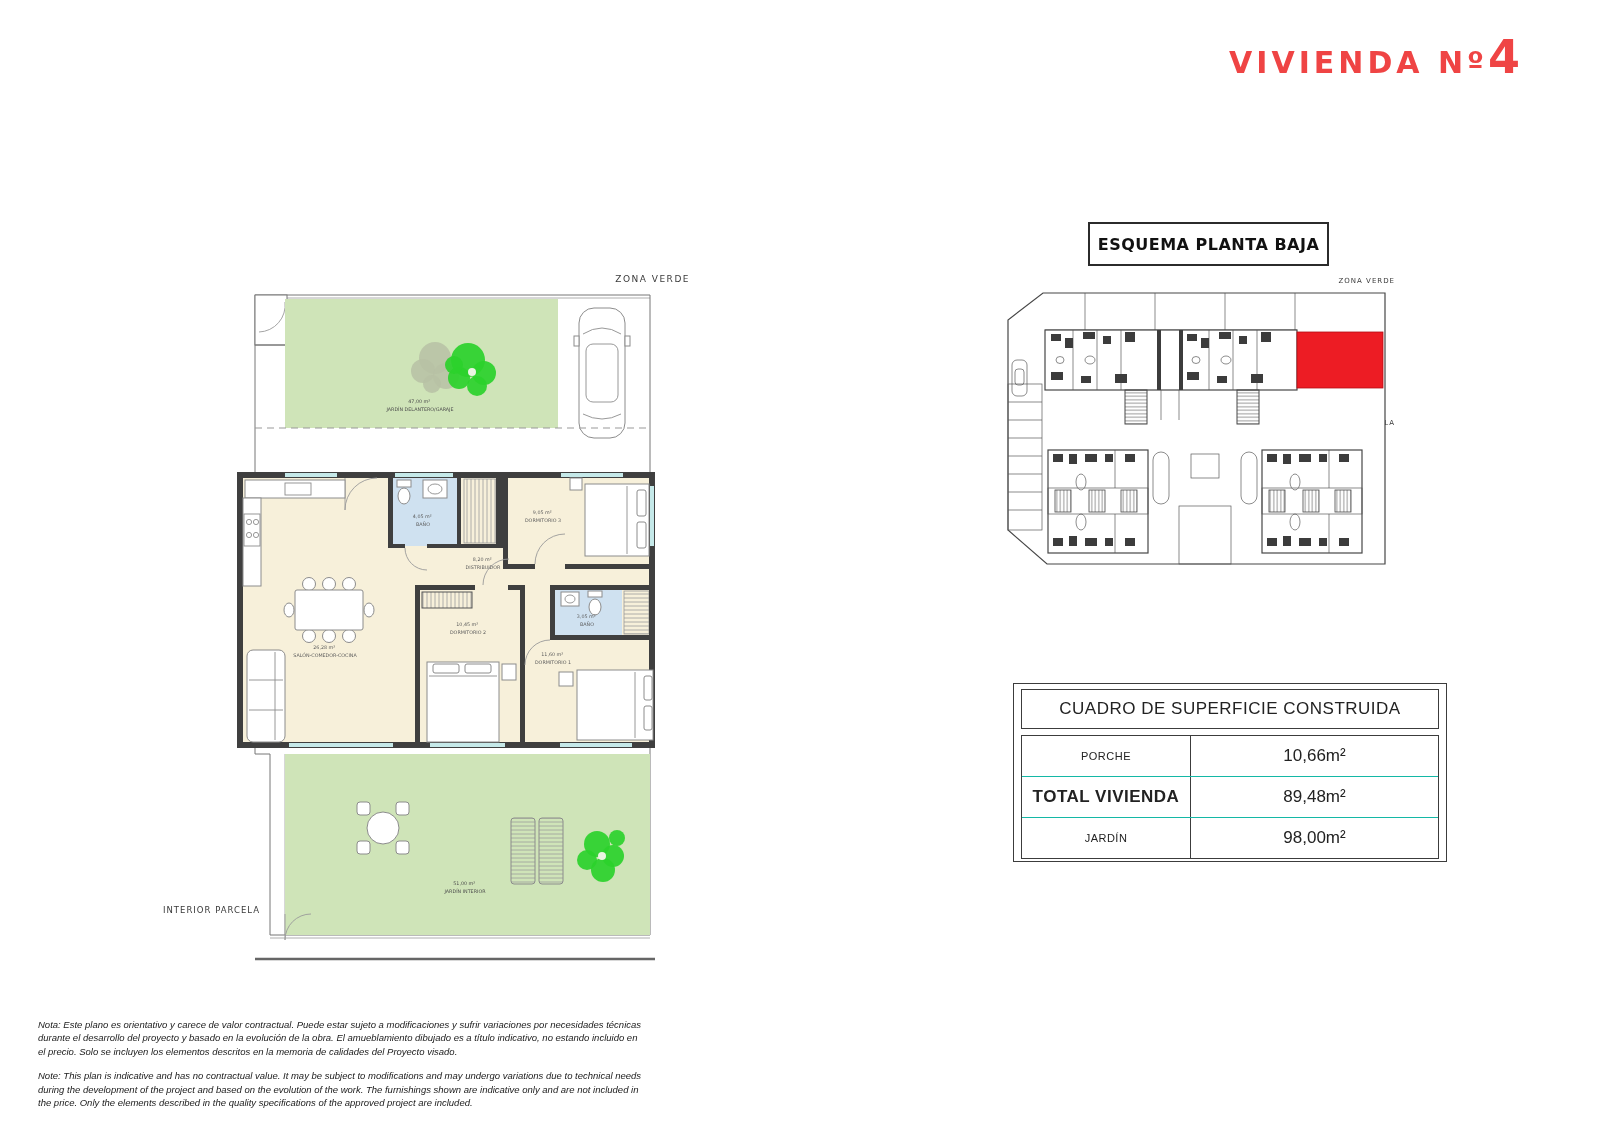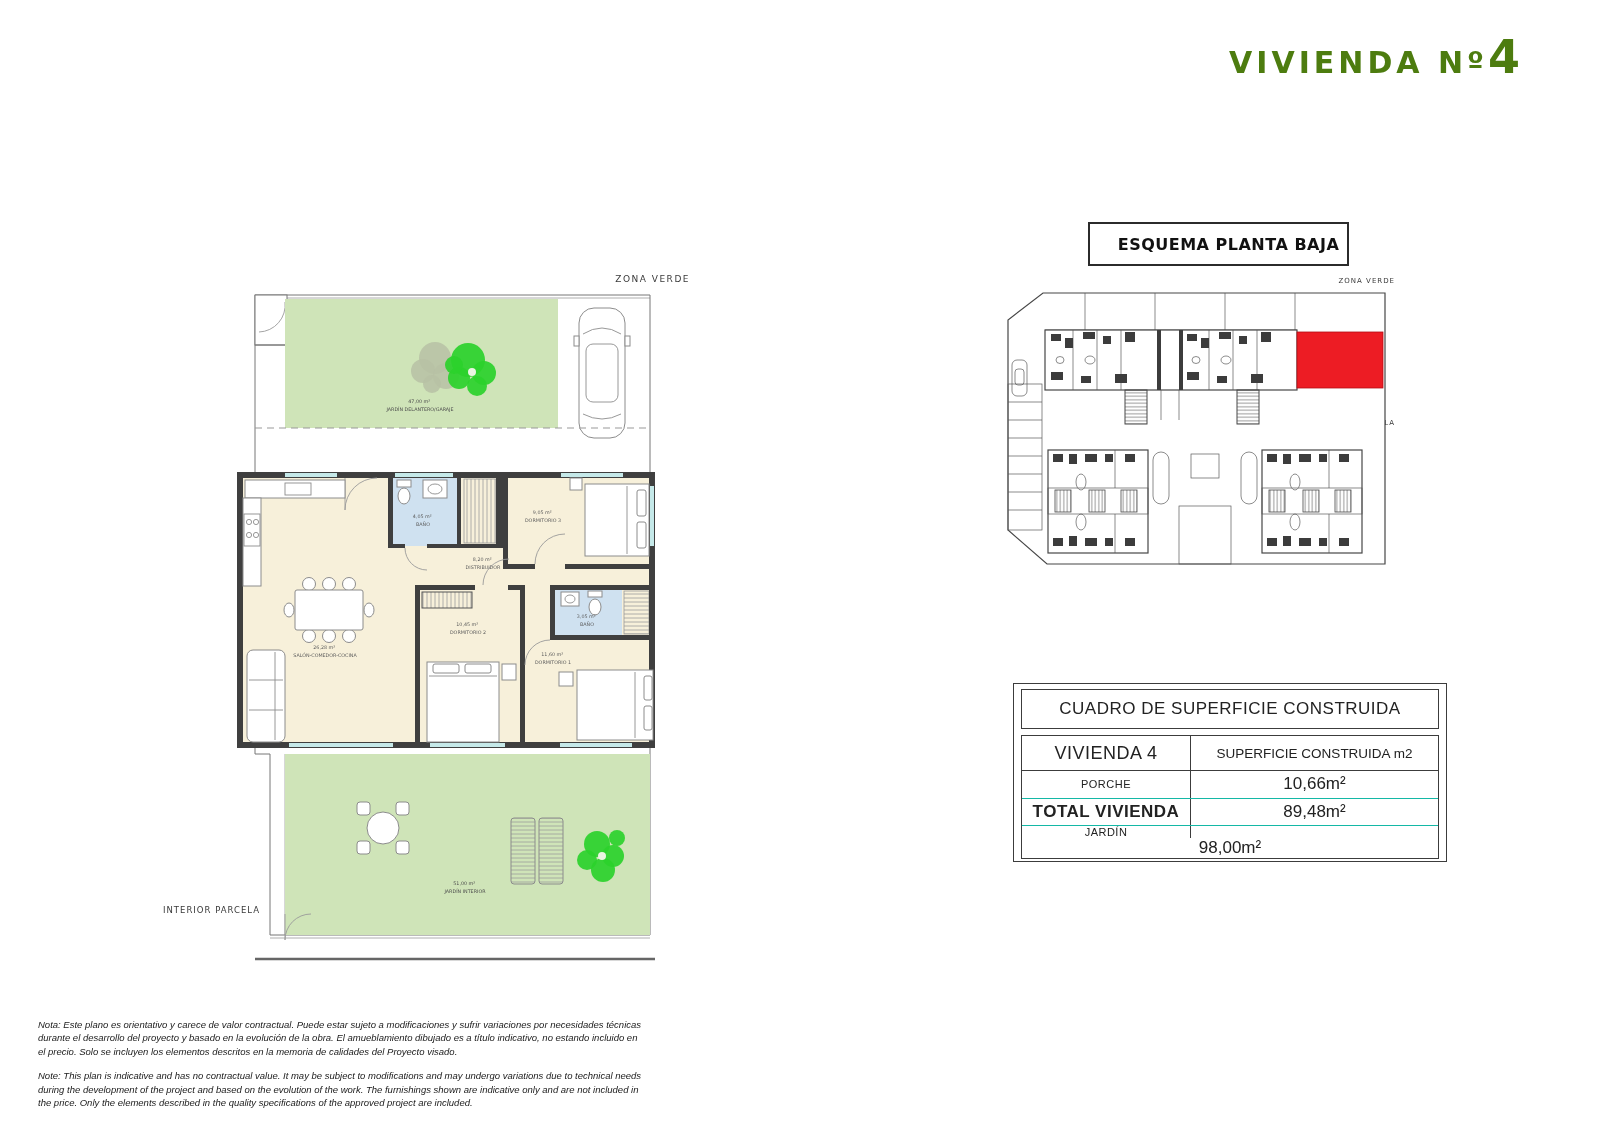"VIVIENDA Nº4" .title { color: #4d7c0f -> #ef4444 }
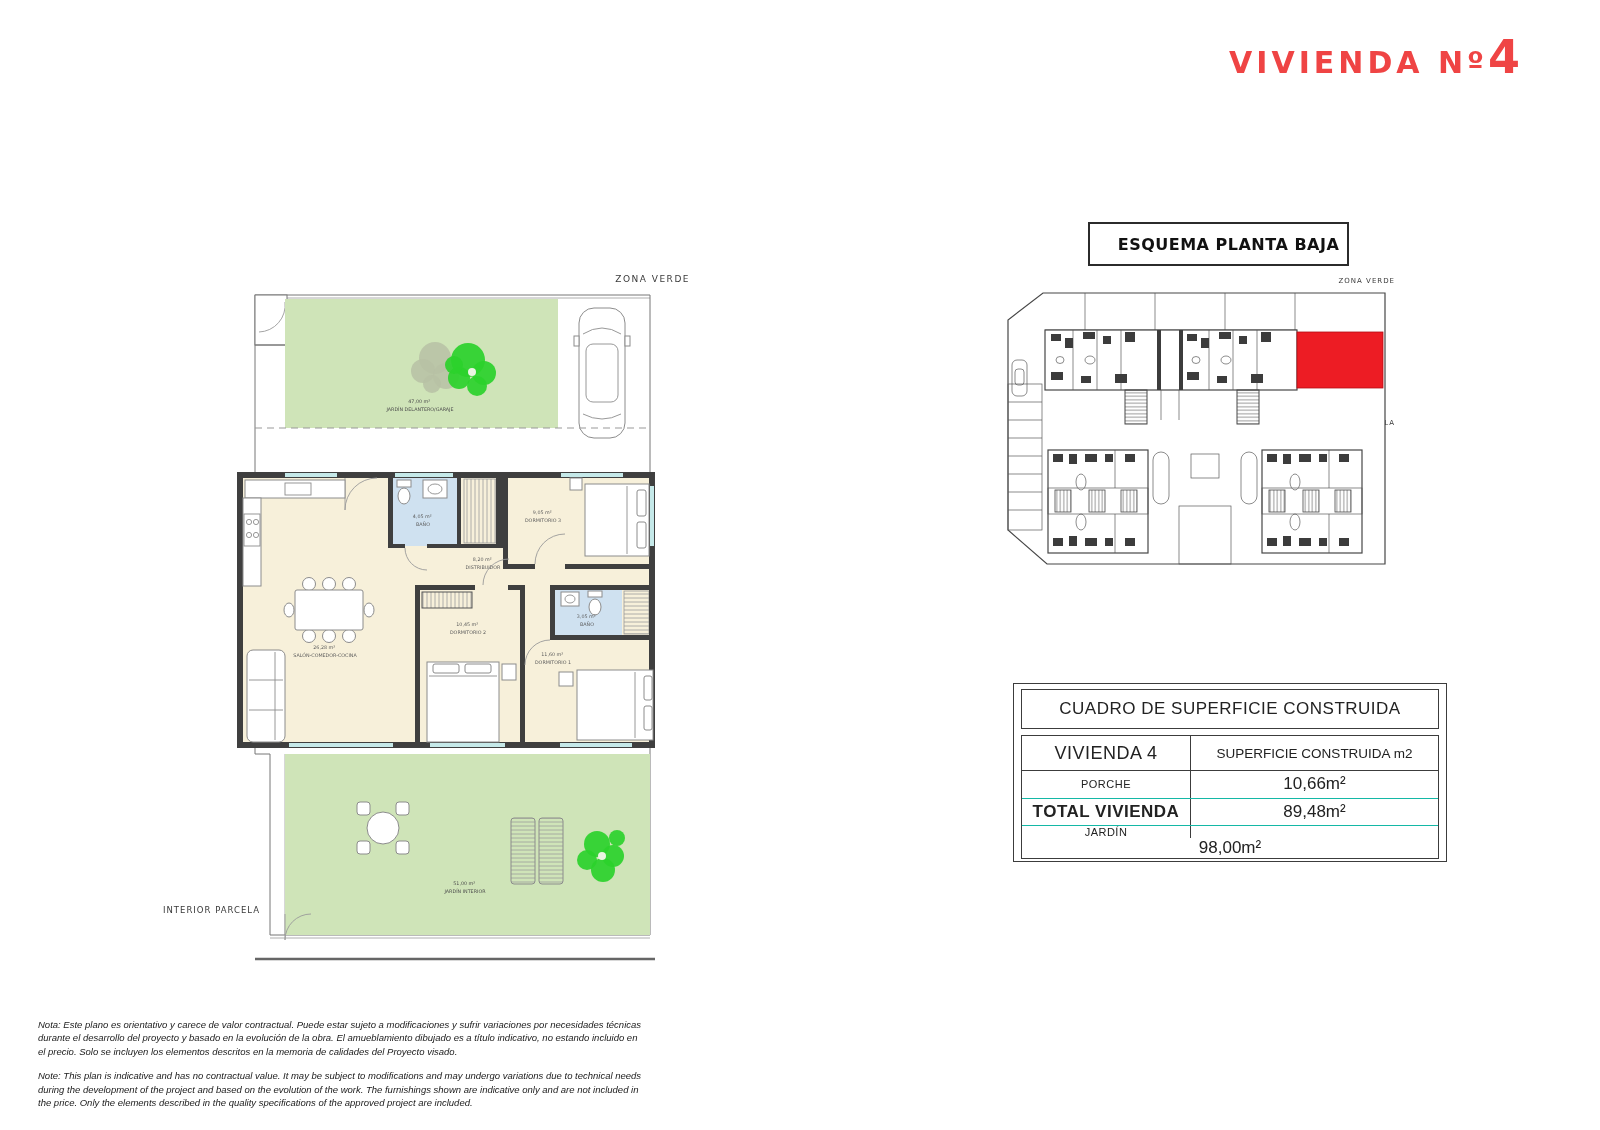"ESQUEMA PLANTA BAJA" .sch-title { padding-left: 20px -> none }
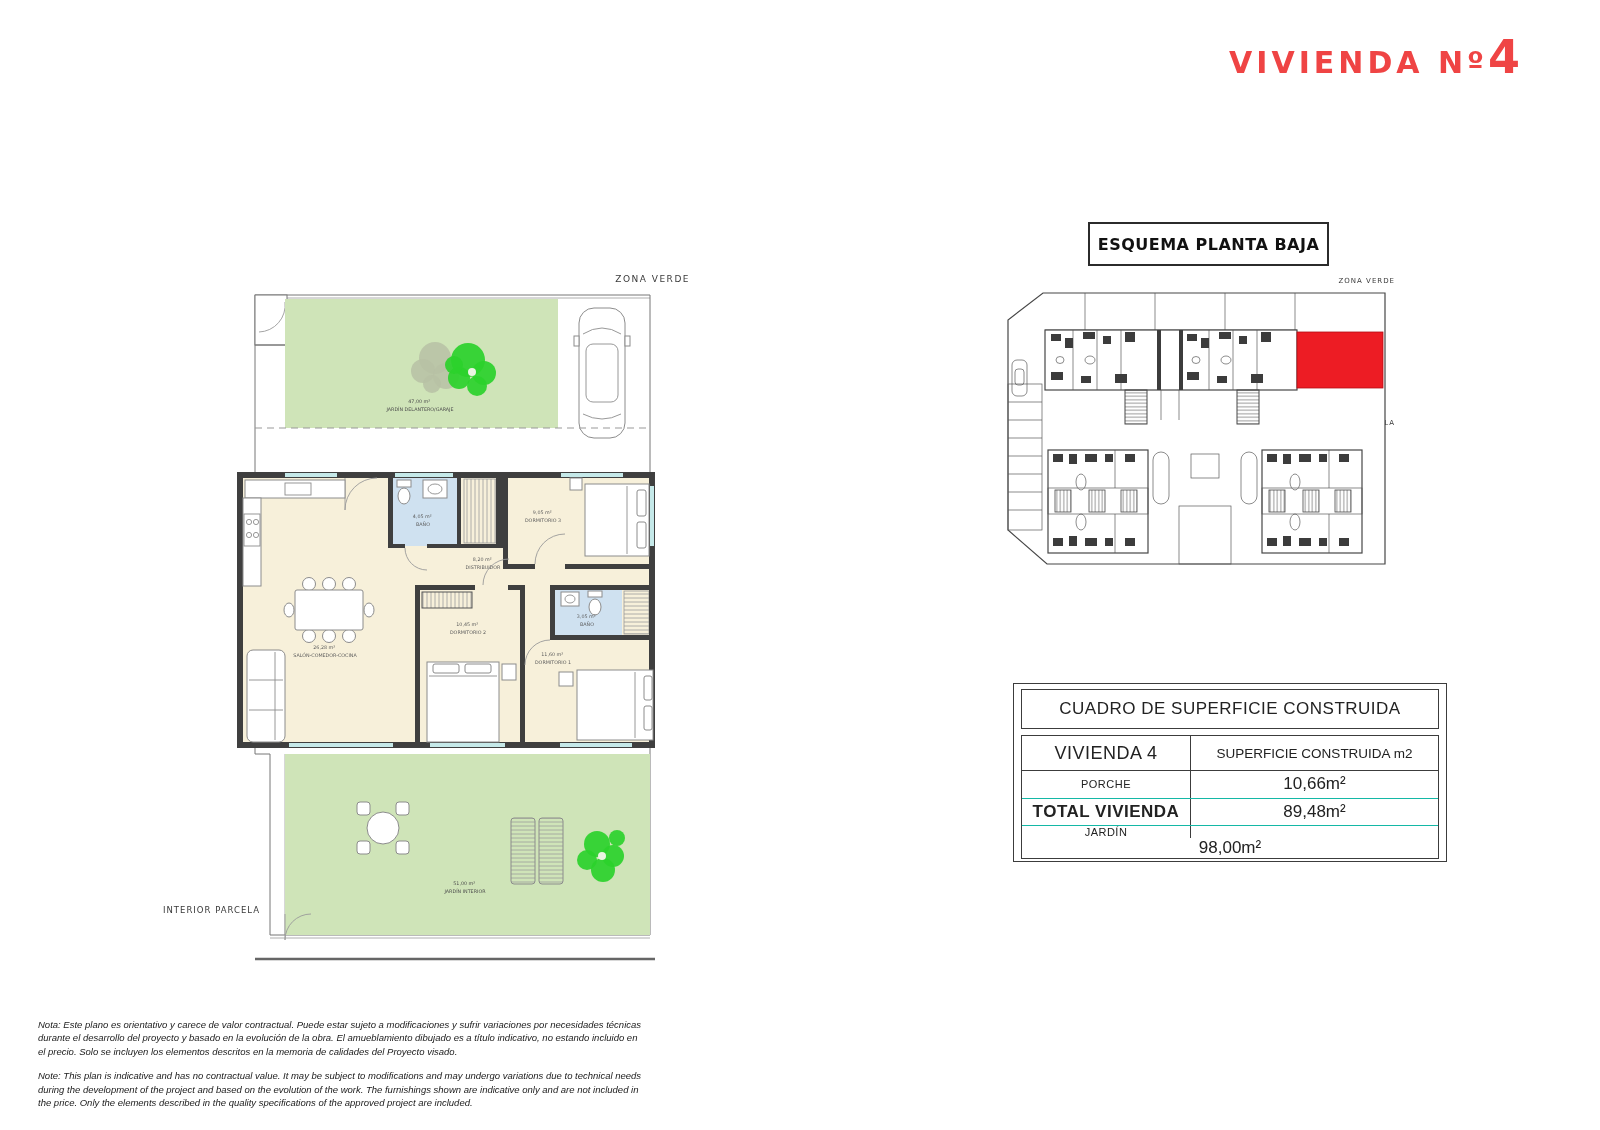"VIVIENDA 4" div.at-row { html: <div> <div>VIVIENDA 4</div> <div>SUPERFICIE CONSTRUIDA m2</div> </div> -> none }
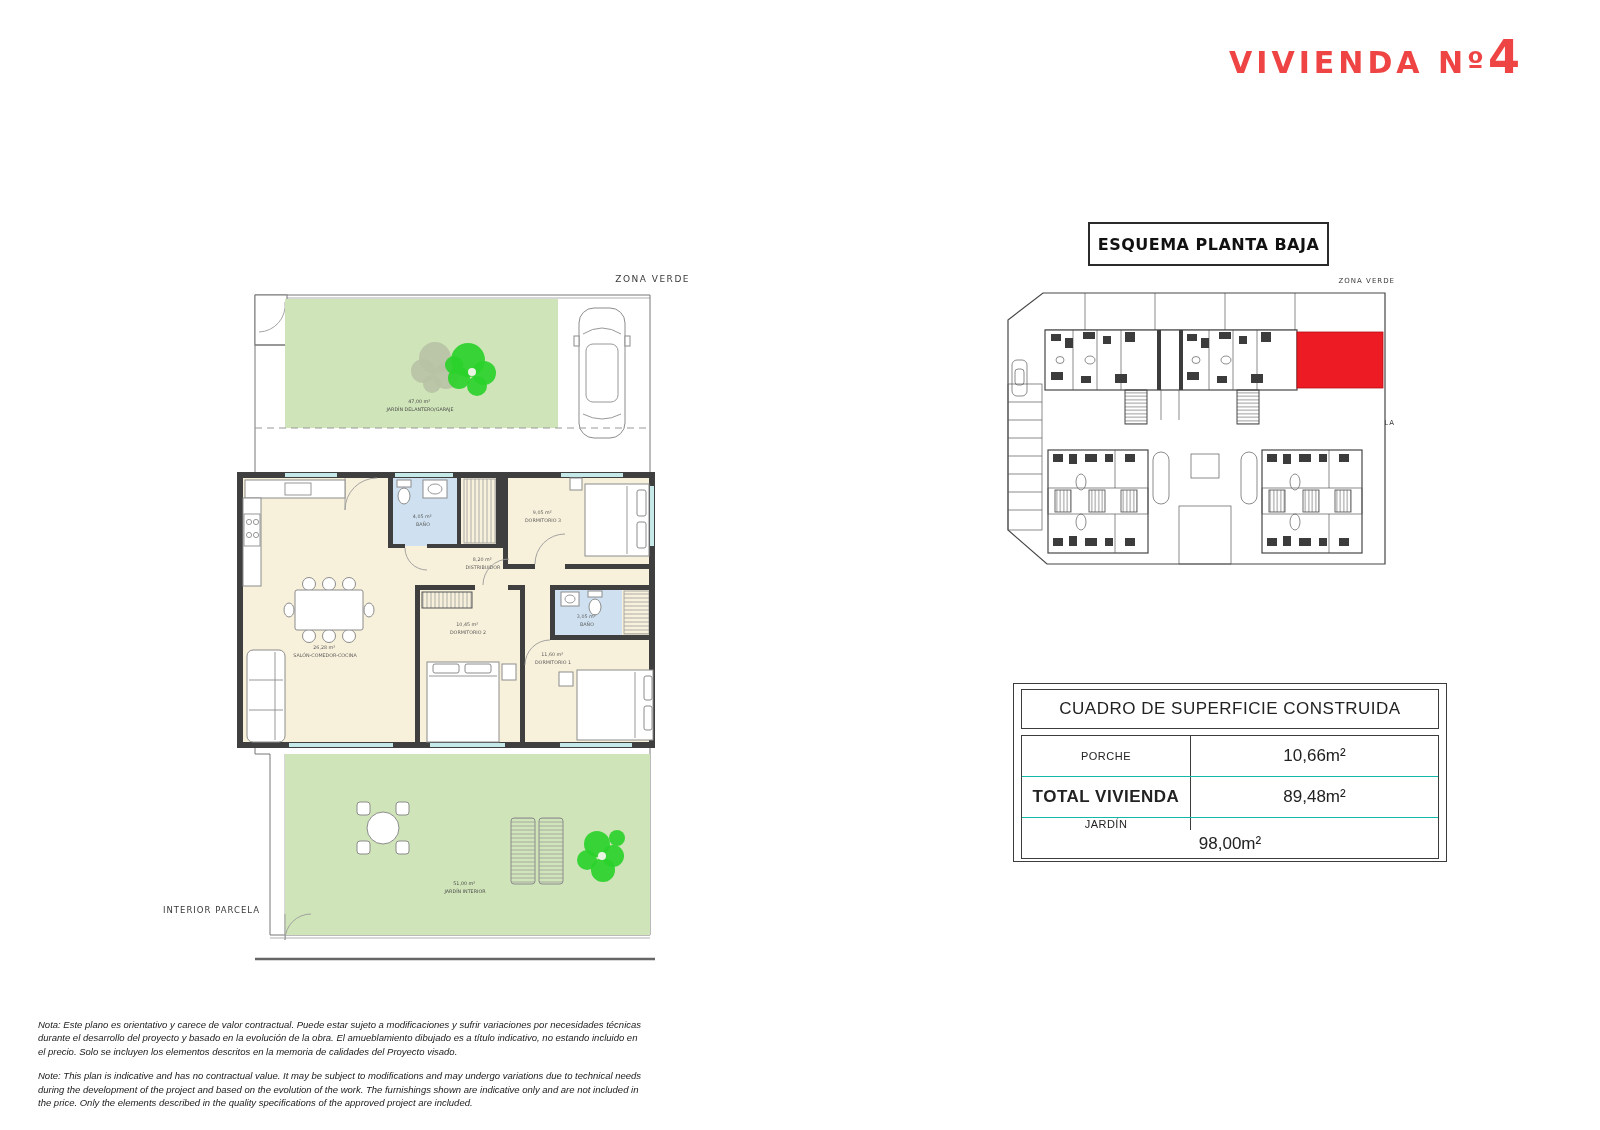"JARDÍN" .at-row:last-child { flex-direction: column -> none }
